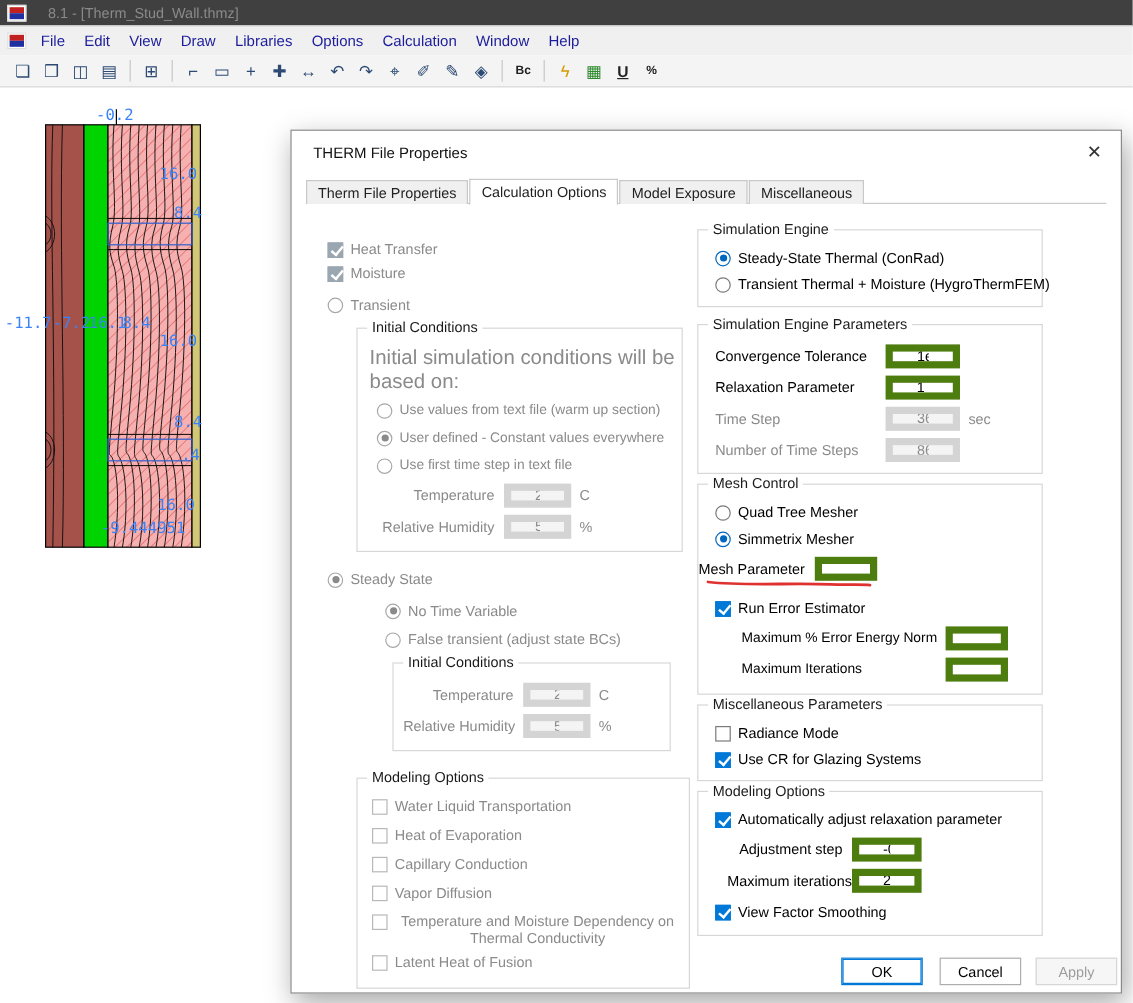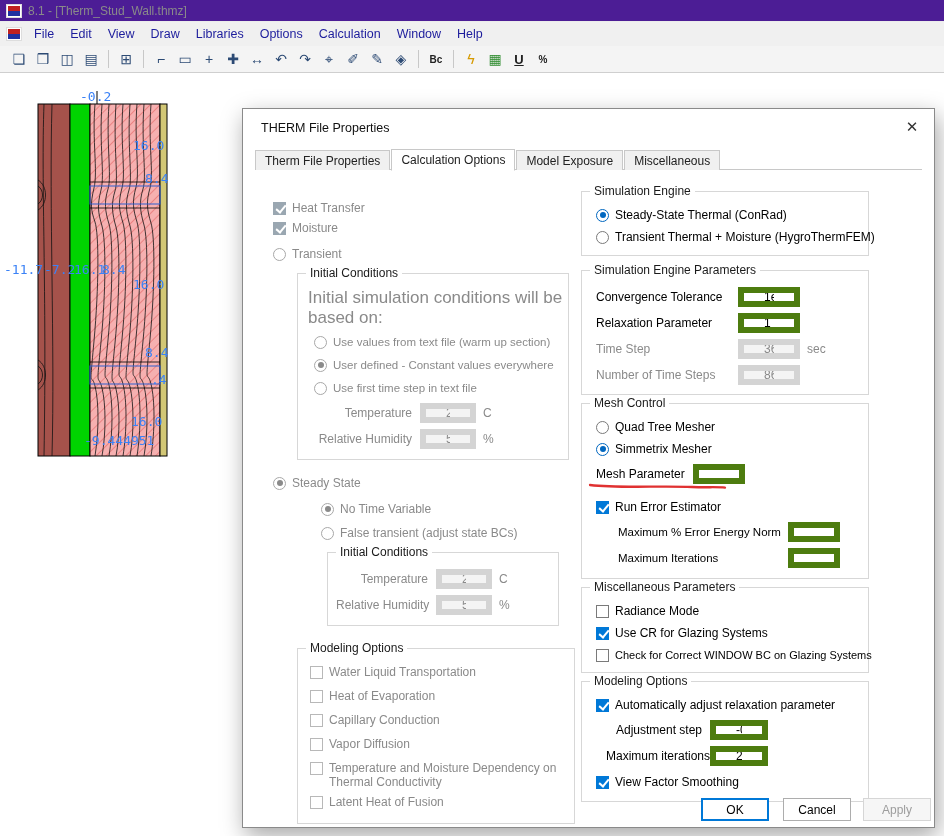"8.1 - [Therm_Stud_Wall.thmz]" .titlebar { background: #4c1d95 -> #404040; gap: none -> 12px }
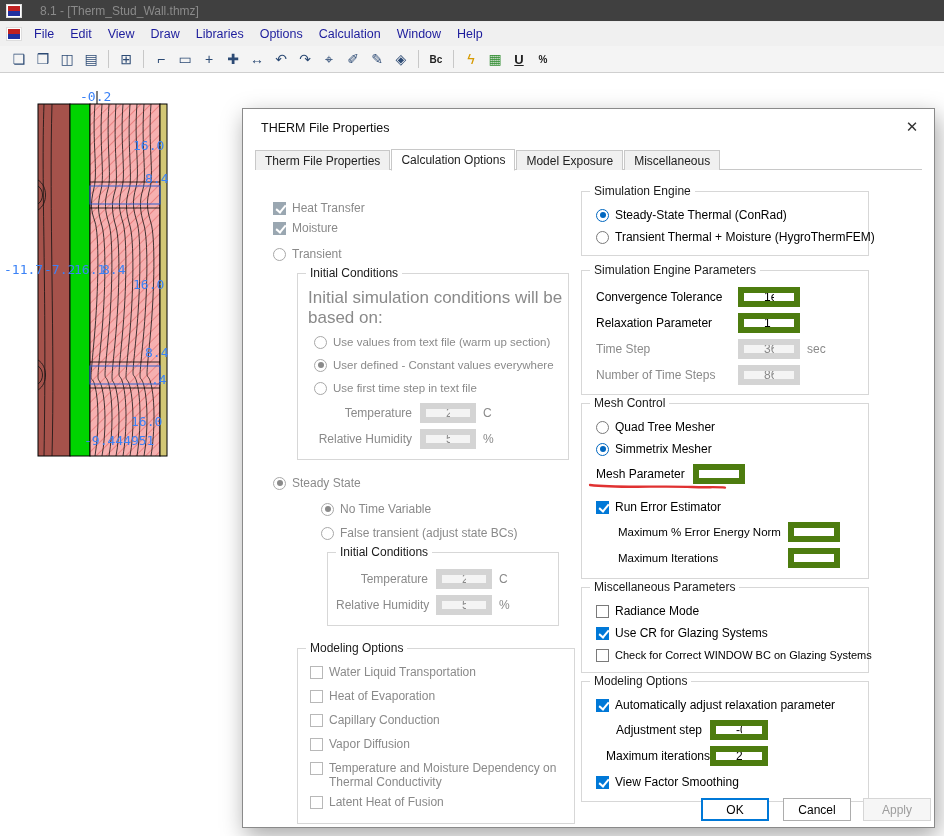"Heat Transfer" .lbl { text-align: none -> center }
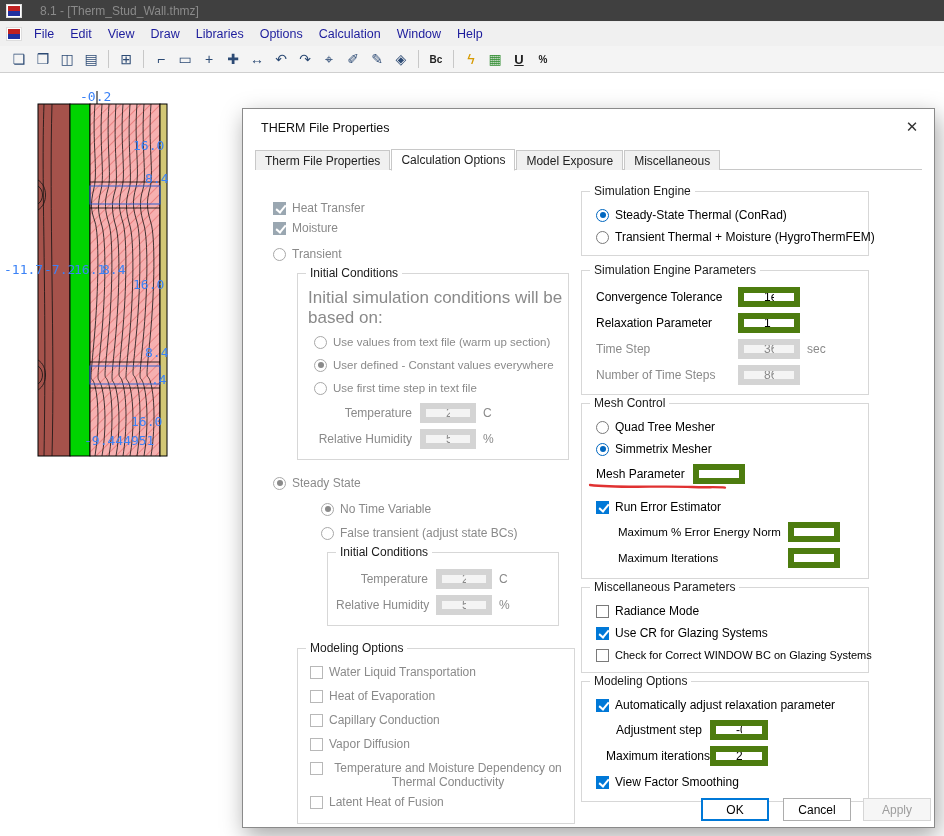"Mesh Parameter" .gb-mesh .mesh-row { margin-left: 14px -> none }
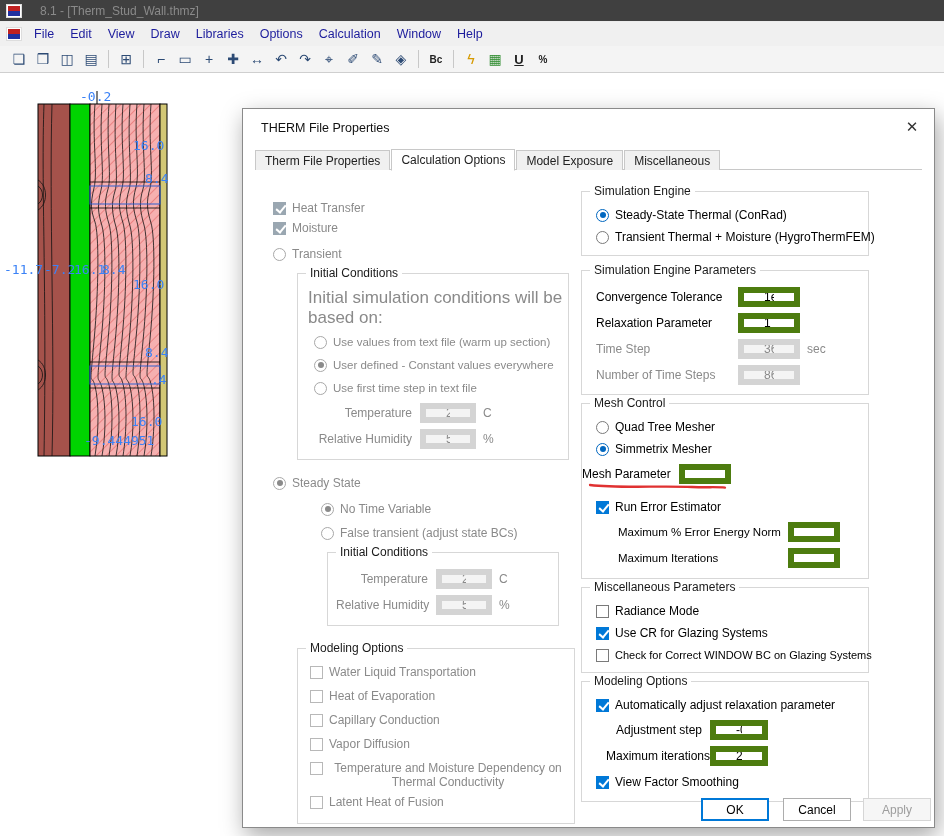"Check for Correct WINDOW BC" div.row { html: <div> <span></span> <span>Check for Correct WINDOW BC on Glazing Systems</span> </div> -> none }
